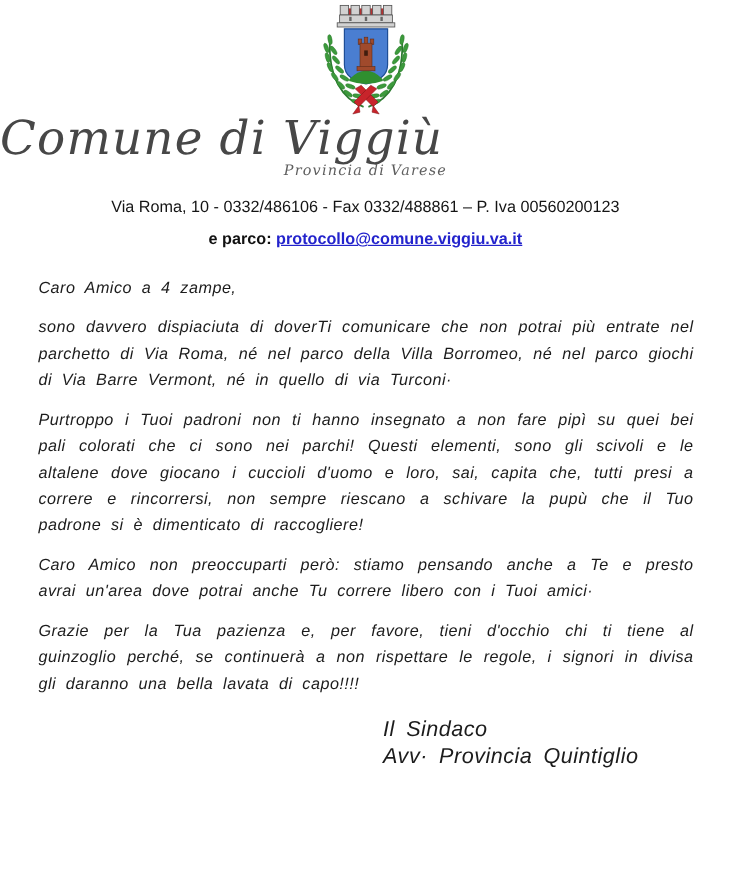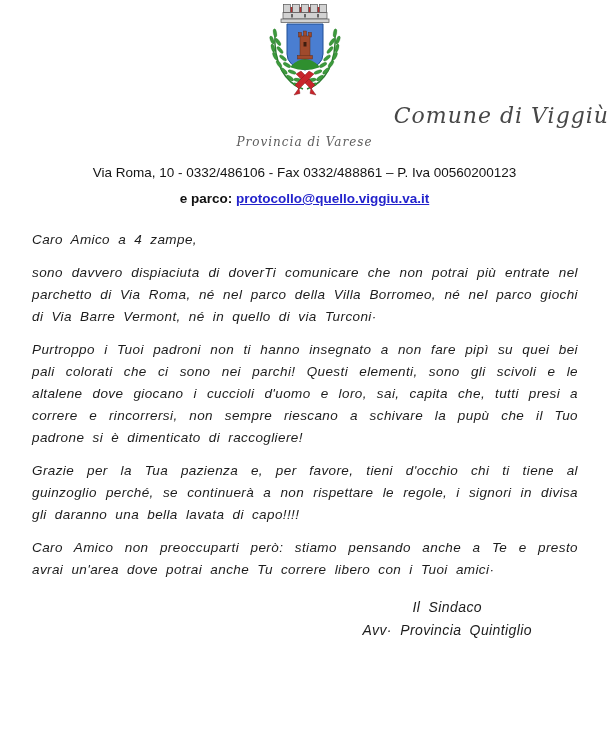"Comune di Viggiù" .title-script { font-size: 22px -> 39px; text-align: right -> left }
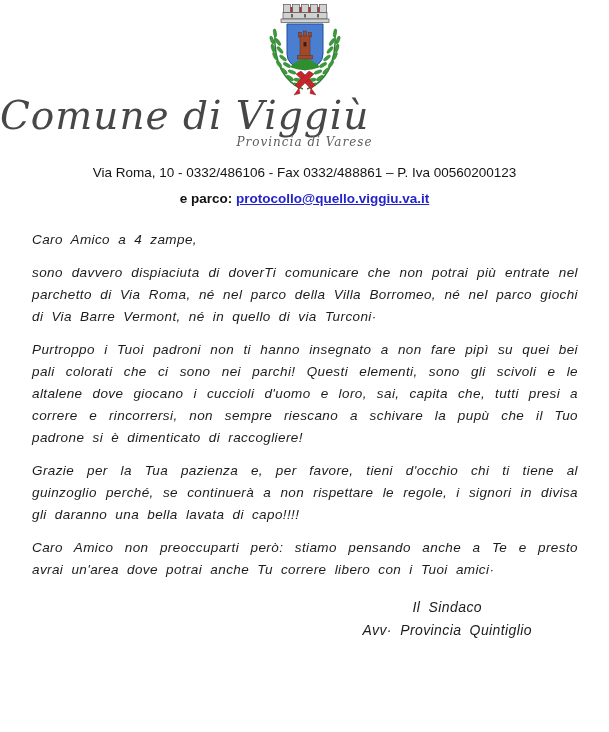"protocollo@quello.viggiu.va.it" a.email-link { text: protocollo@quello.viggiu.va.it -> protocollo@comune.viggiu.va.it }
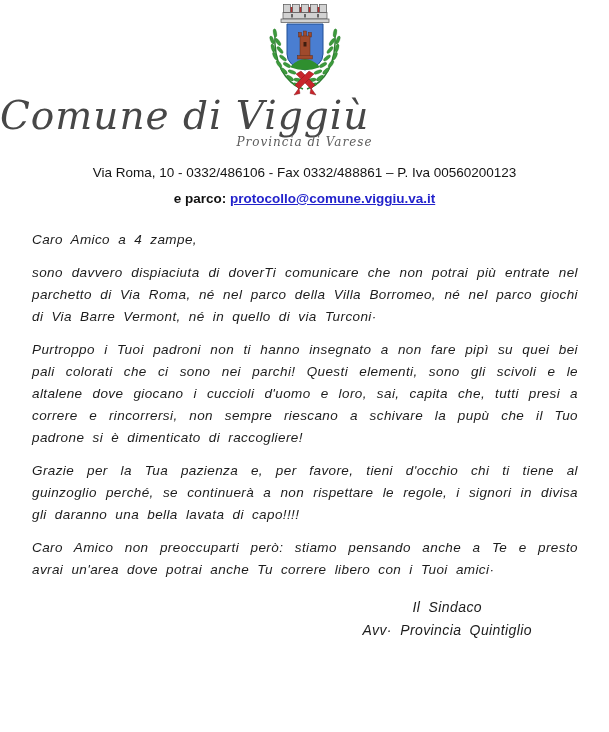"Grazie per la Tua pazienza" p { order: before "Caro Amico non preoccuparti però:" -> after "Caro Amico non preoccuparti però:" }
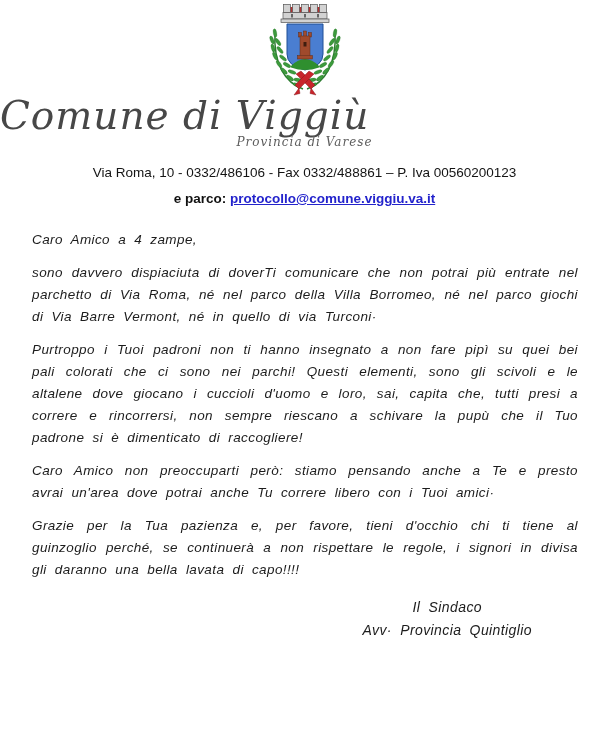"Il Sindaco" .signature { font-size: 14px -> 18px; text-align: center -> left }
